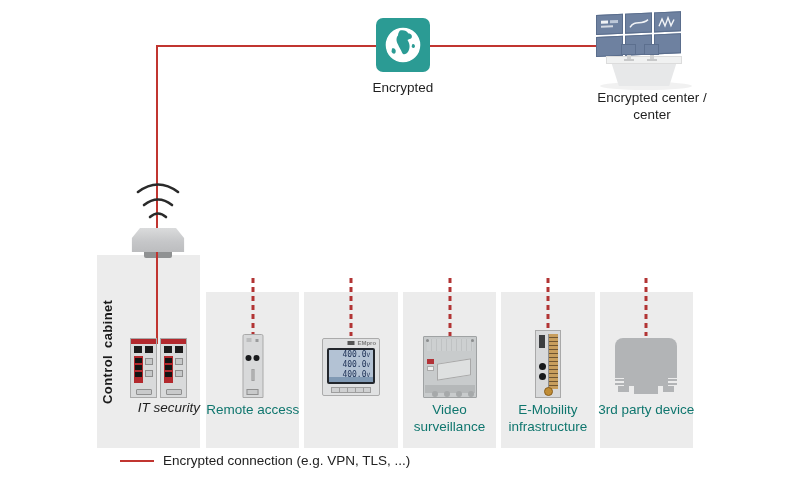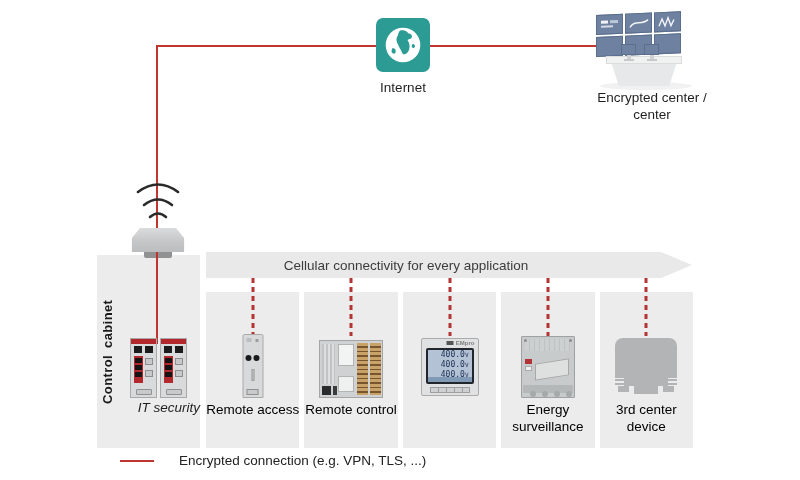"Internet" div.abs { text: Internet -> Encrypted }
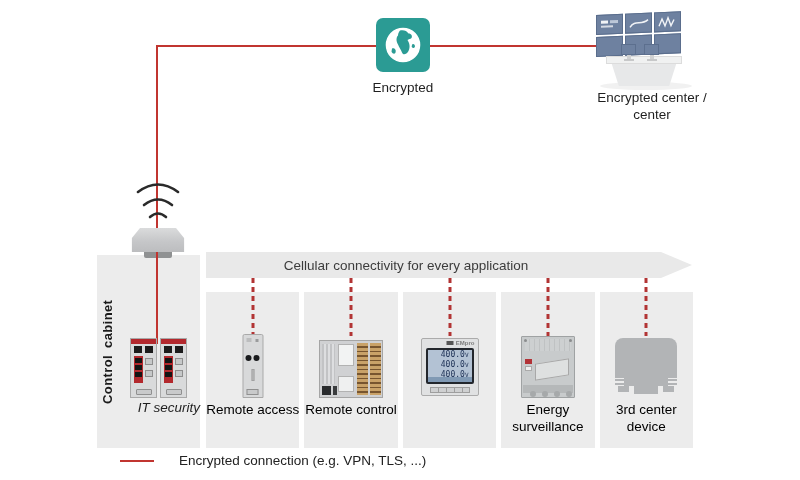"Cellular connectivity for every" div.abs { html: <div> <span>Cellular connectivity for every application</span> </div> -> none }
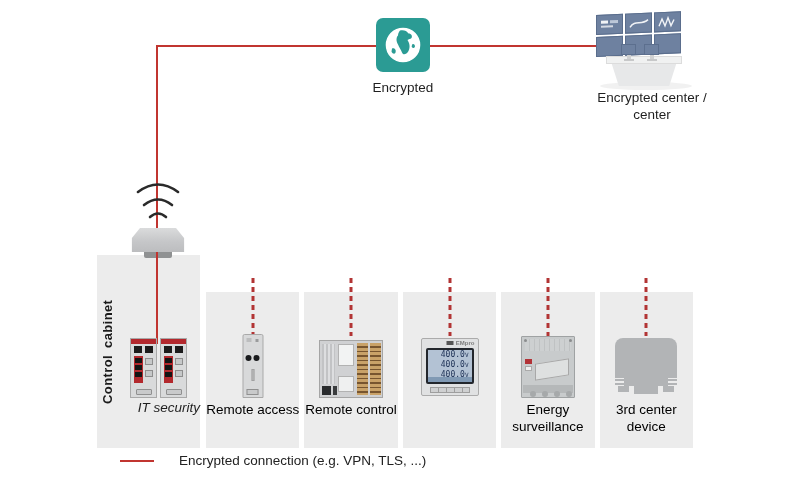"Remote access" .col-label { color: #000000 -> #0f766e }
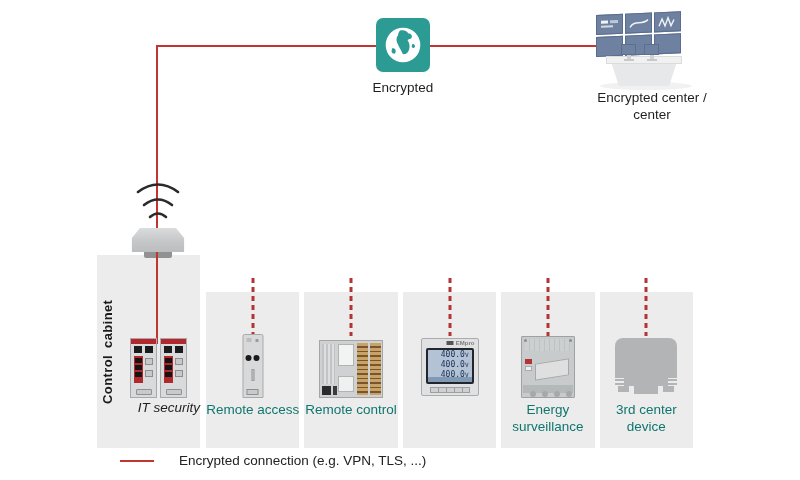"Remote control" div.col { html: <div> <div></div> <div> <div></div> <div></div> <div></div> <div></div> <div></div> <div></div> <div></div> </div> <div>Remote control</div> </div> -> none }
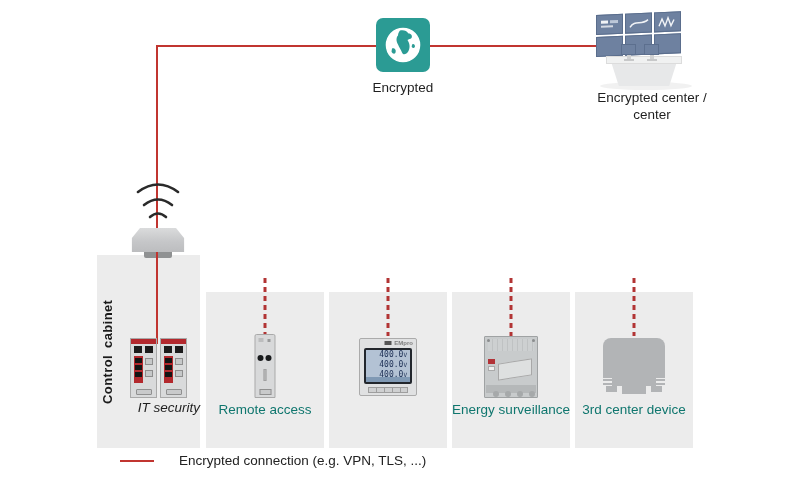"Energy surveillance" div.col-label { text: Energy -> Video }
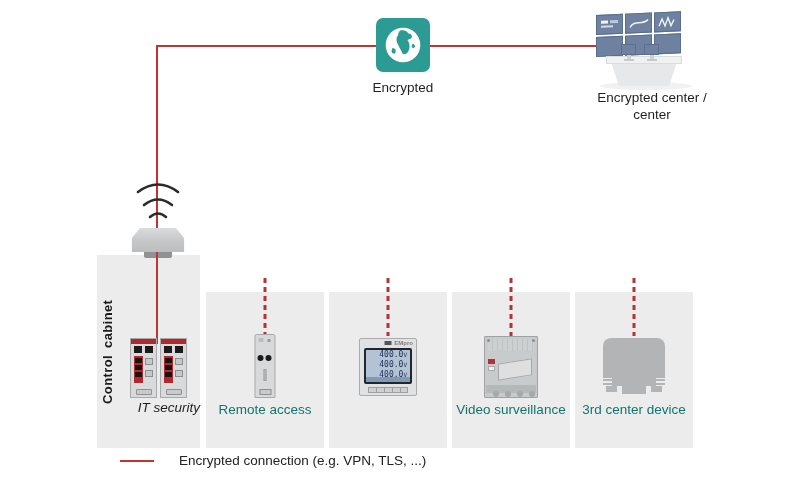"E-Mobility infrastructure" div.col { html: none -> <div> <div></div> <div> <div></div> <div></div> <div></div> <div></div> <div></div> </div> <div>E-Mobility infrastructure</div> </div> }
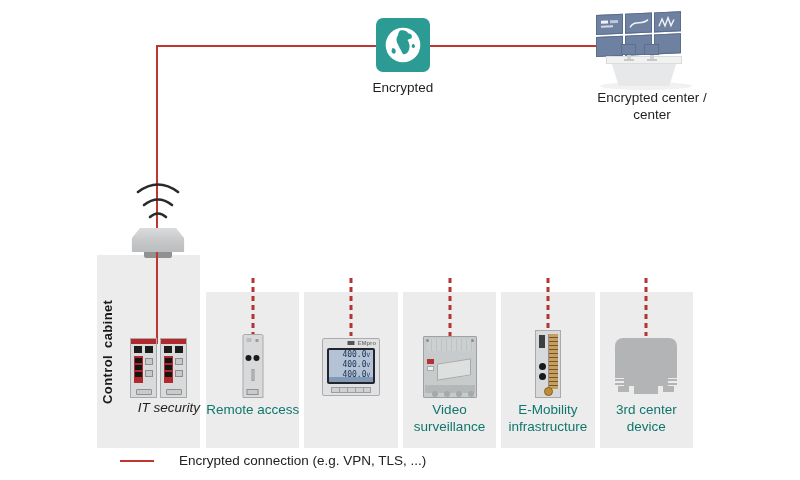"3rd center device" div.col-label { text: center -> party }
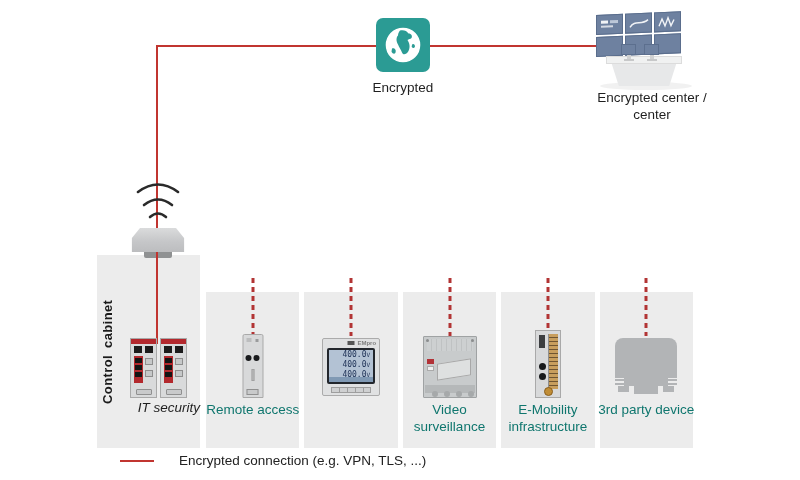"Encrypted connection (e.g. VPN, TLS," .leg-text { margin-left: 16px -> none }
